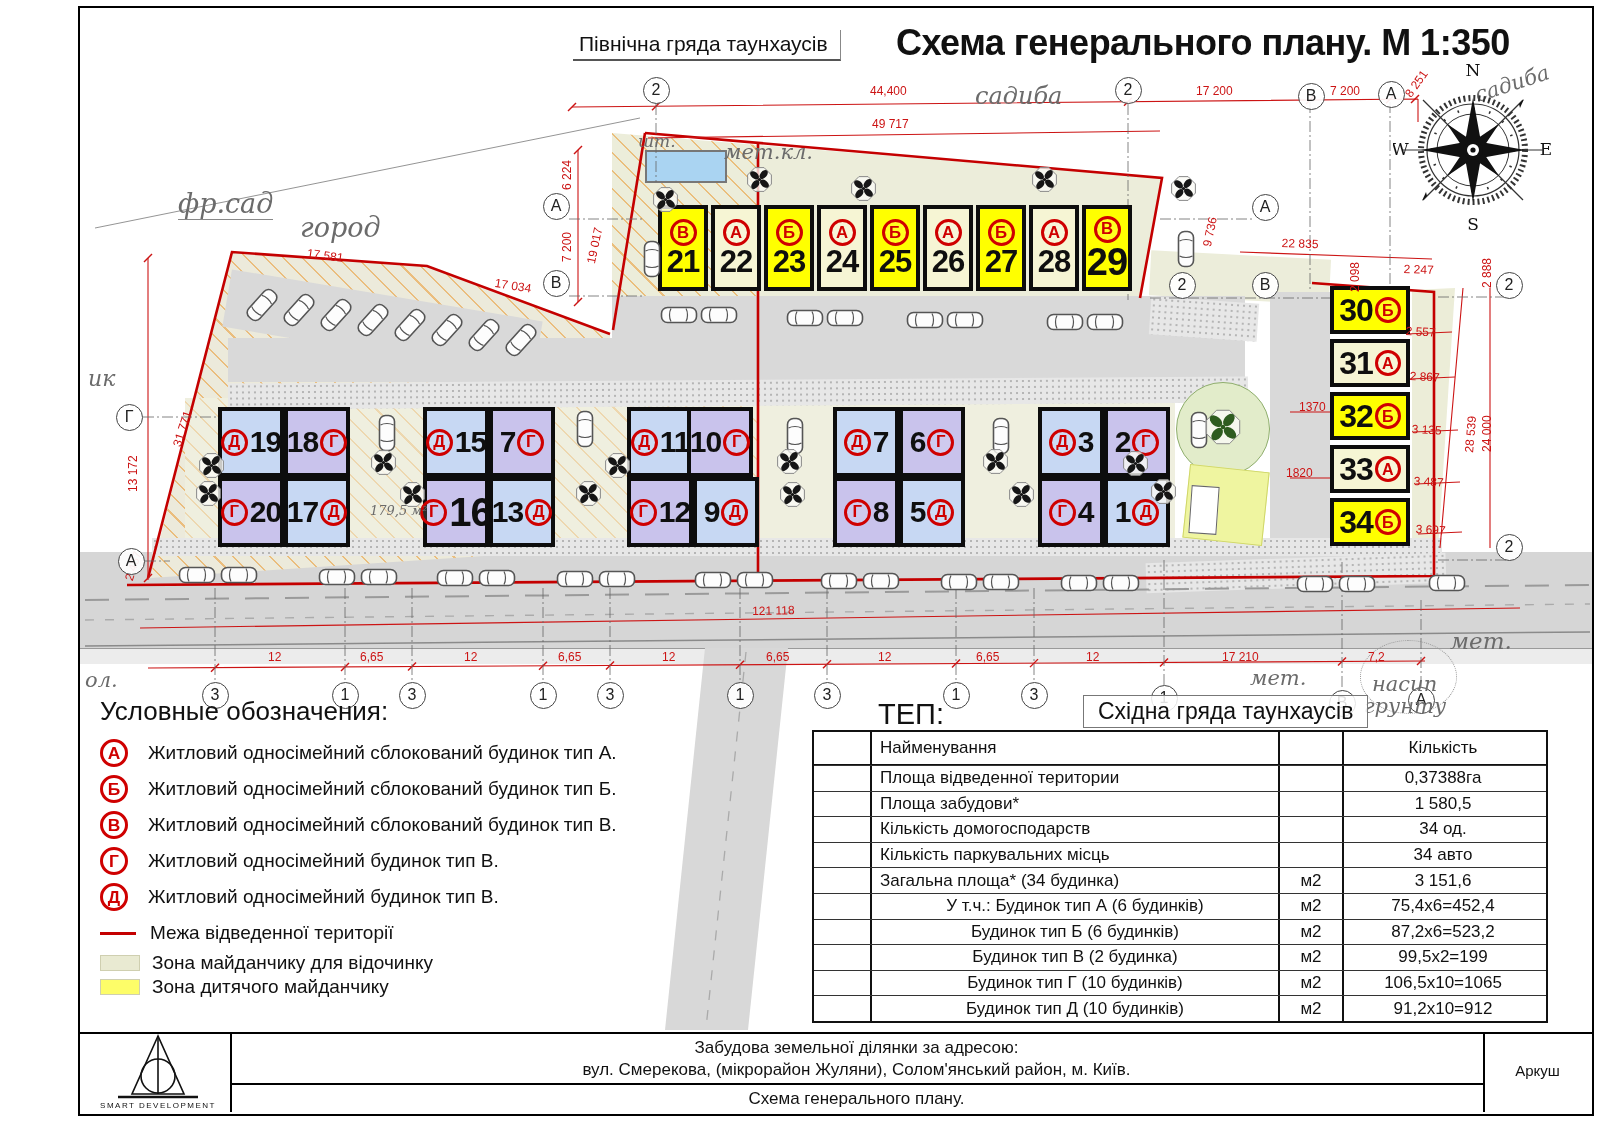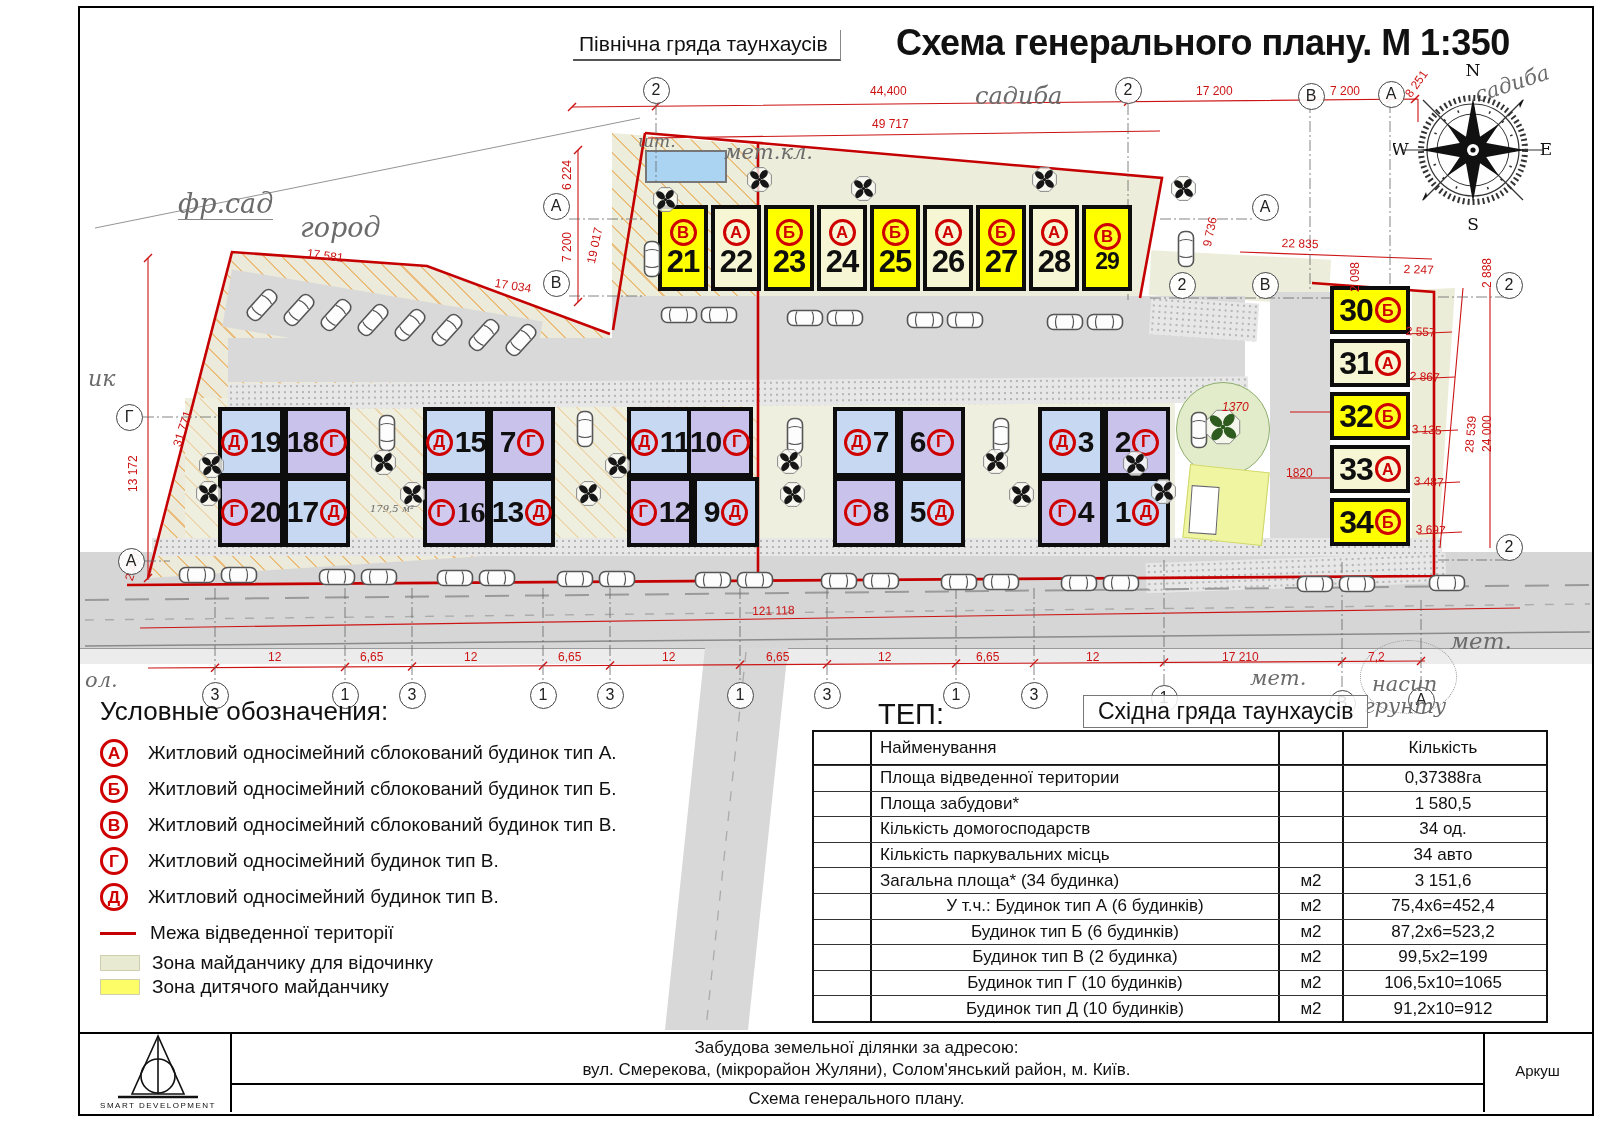"29" span.hnum { font-size: 23px -> 38px }
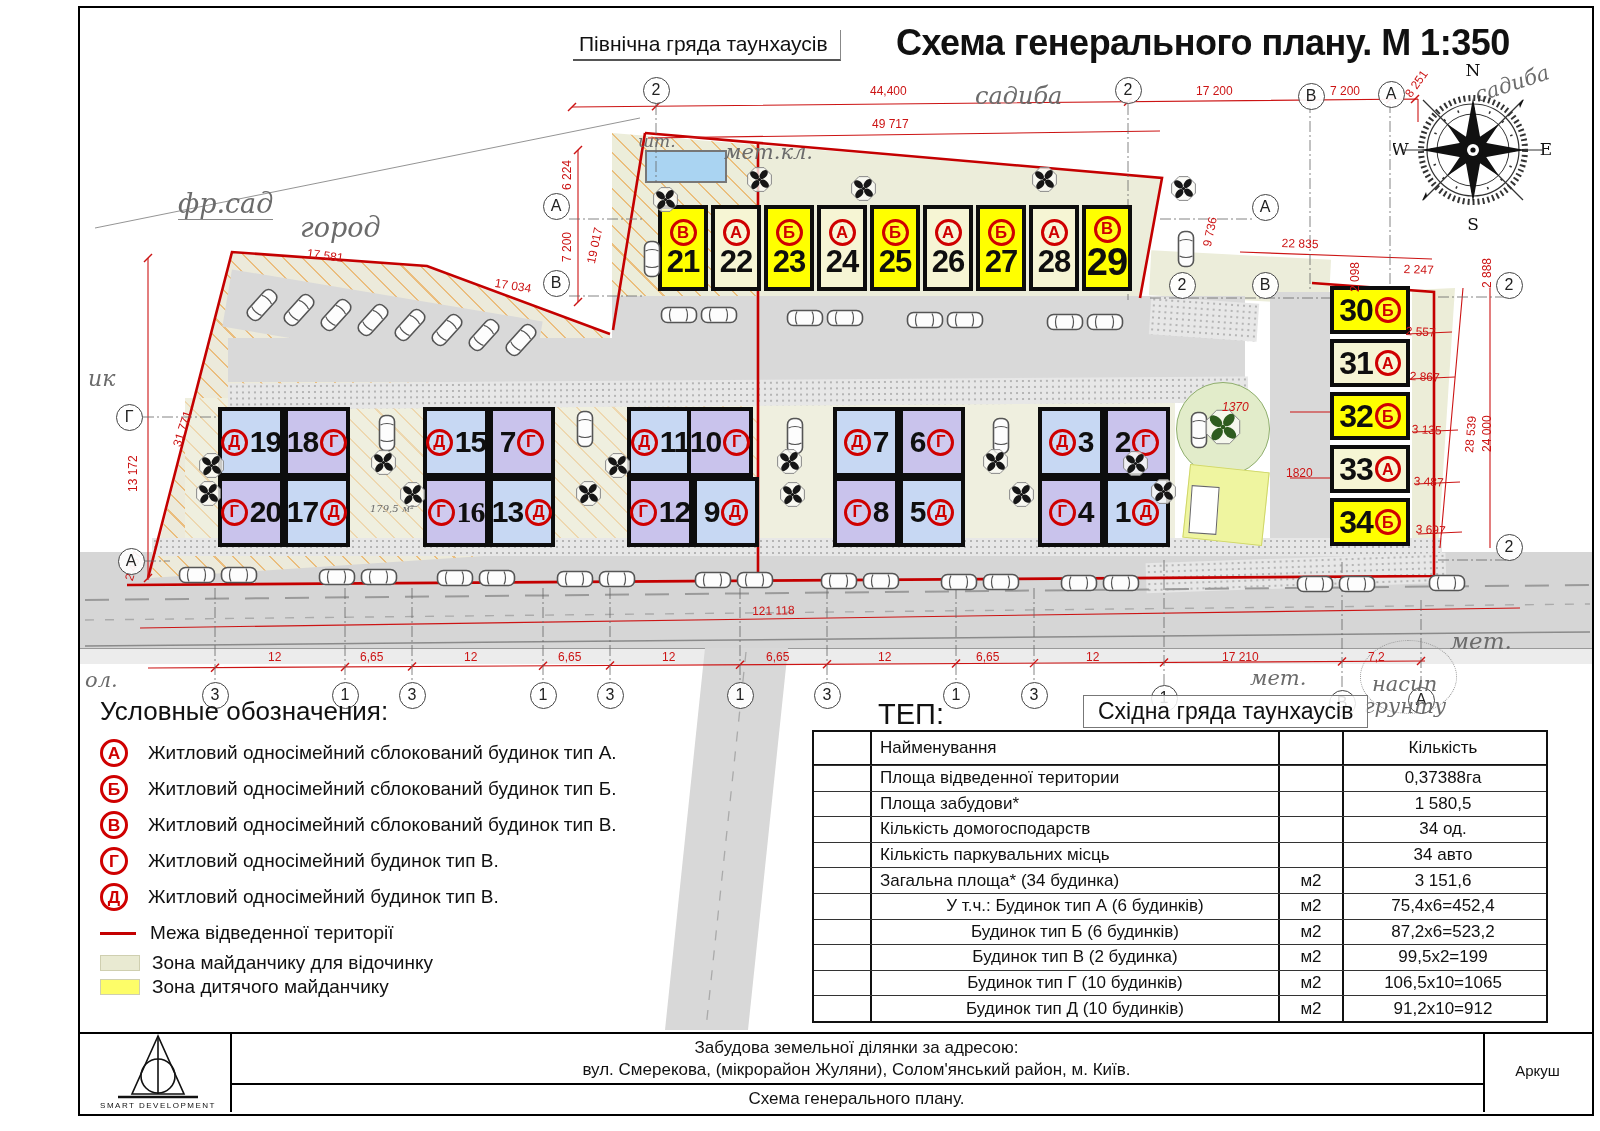"1370" div.dim { font-style: italic -> none; left: 1222px -> 1299px }
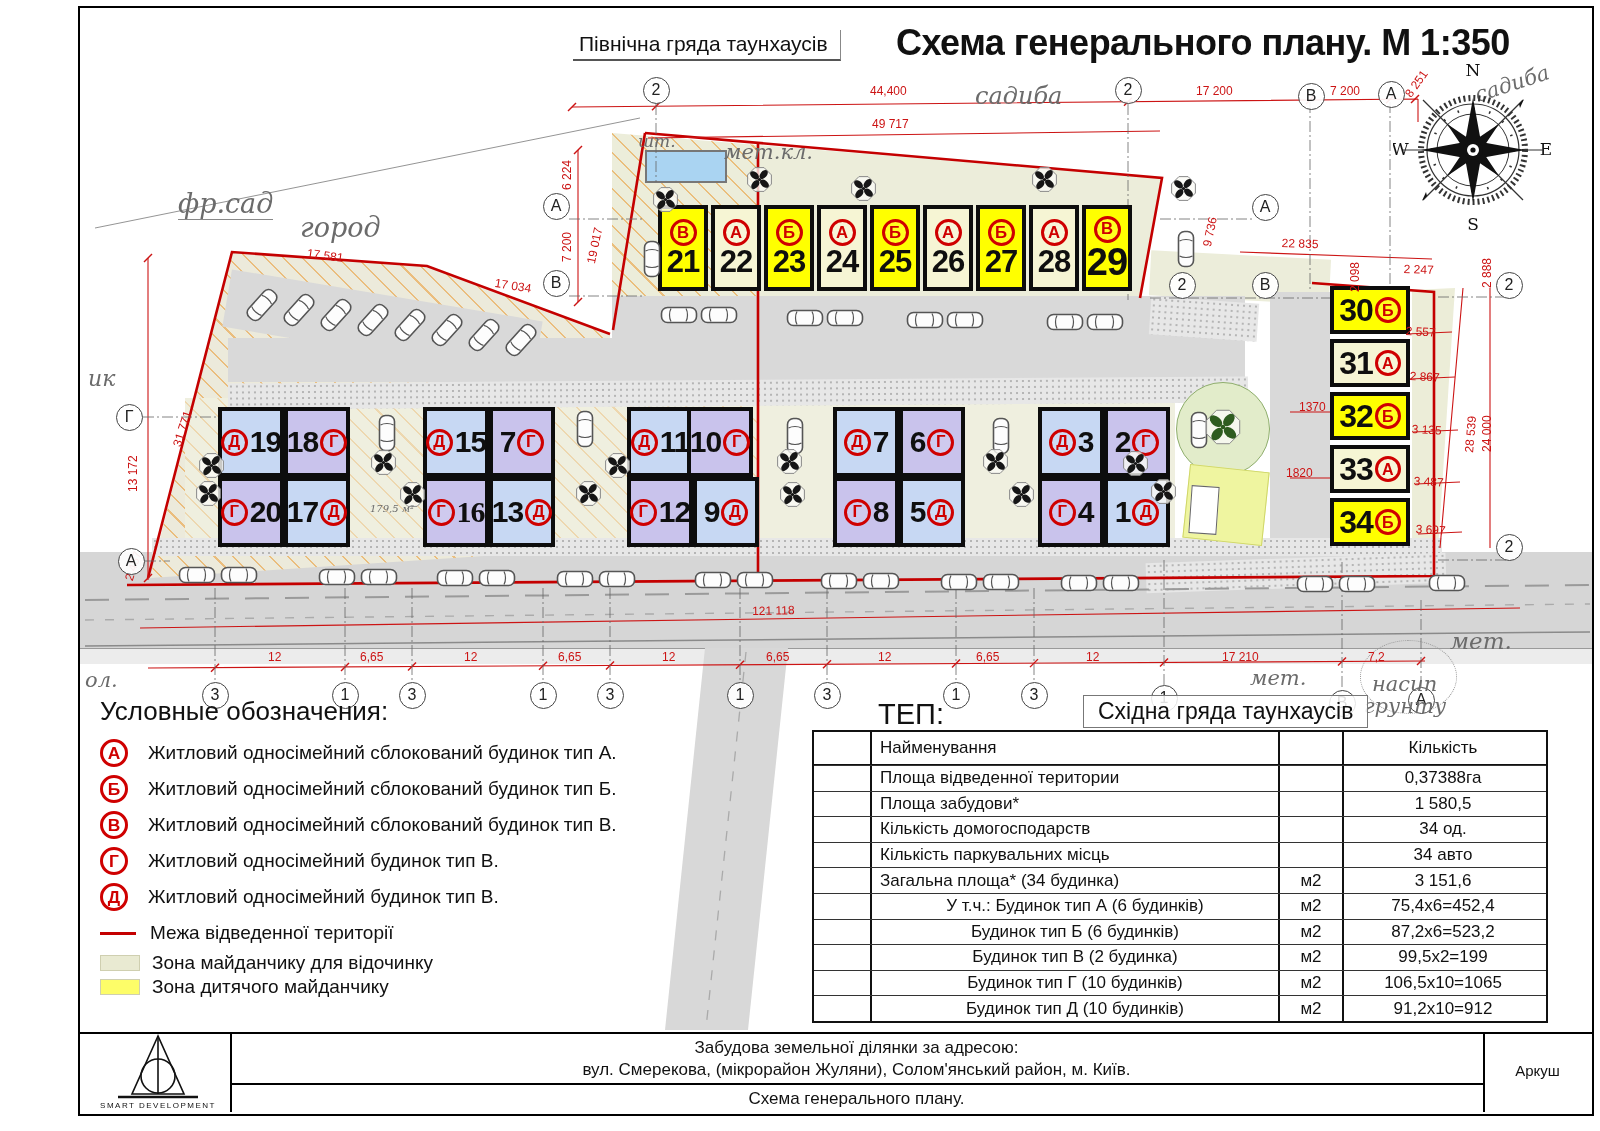"179,5 м²" div.alab { font-size: 10px -> 13px }
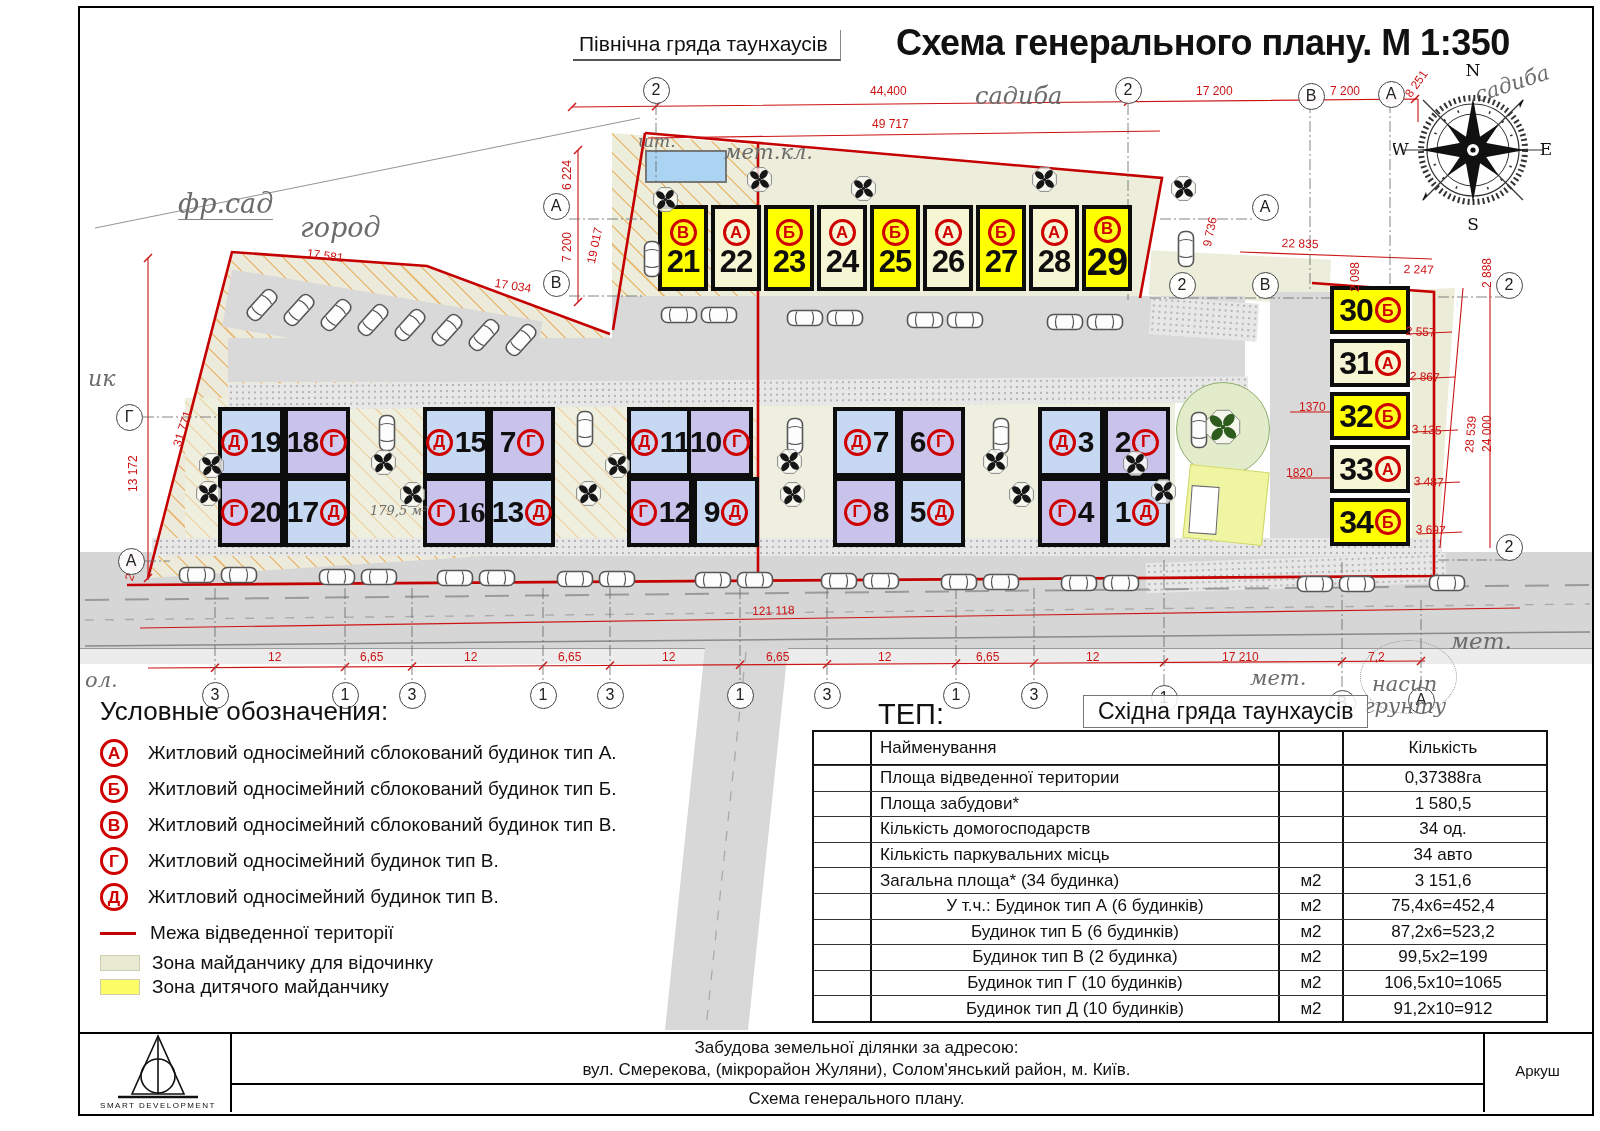"16" span.hnum { font-family: Liberation Serif, serif -> none; font-size: 30px -> 40px }
